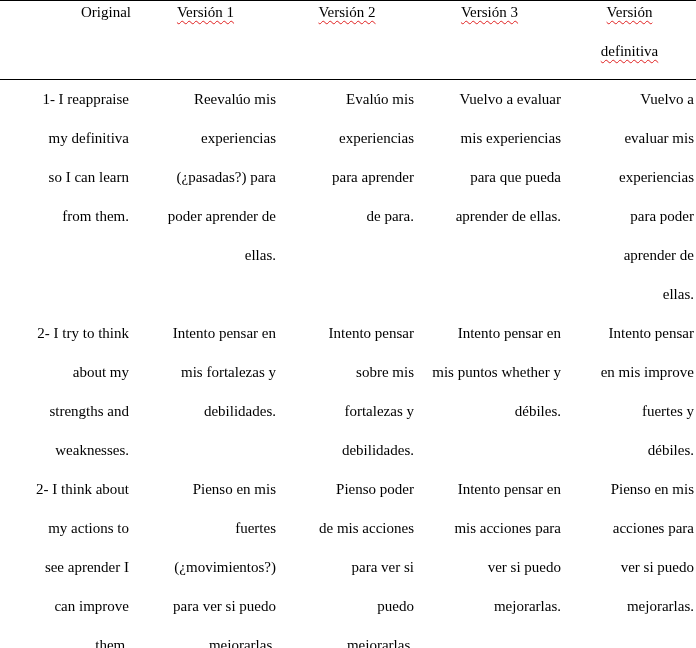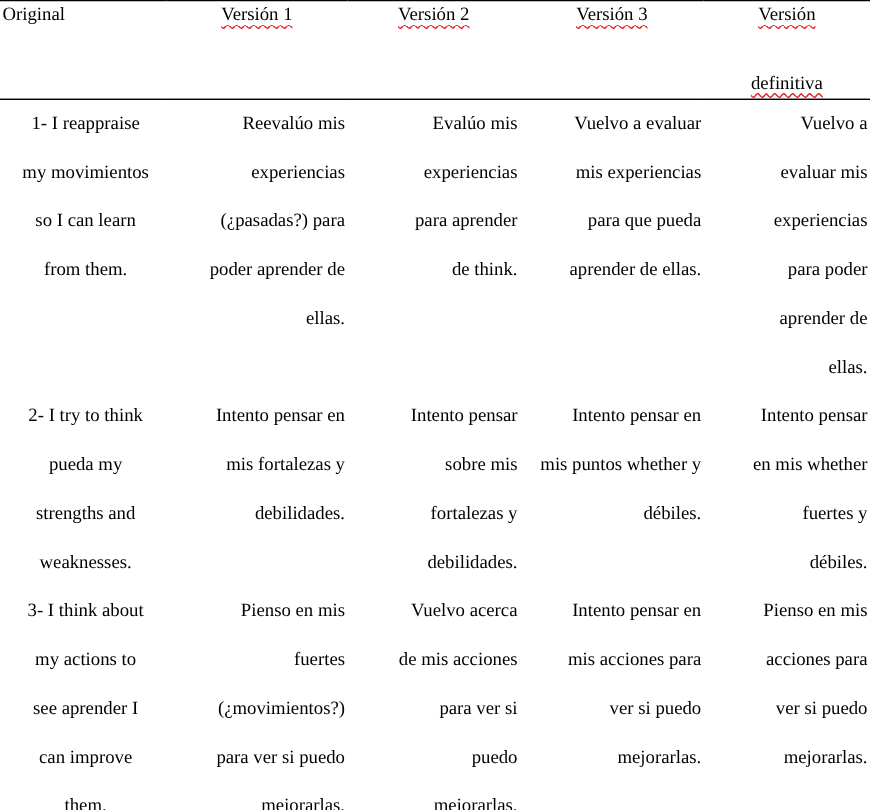"Original" .doc-table th.col-original { text-align: left -> right }
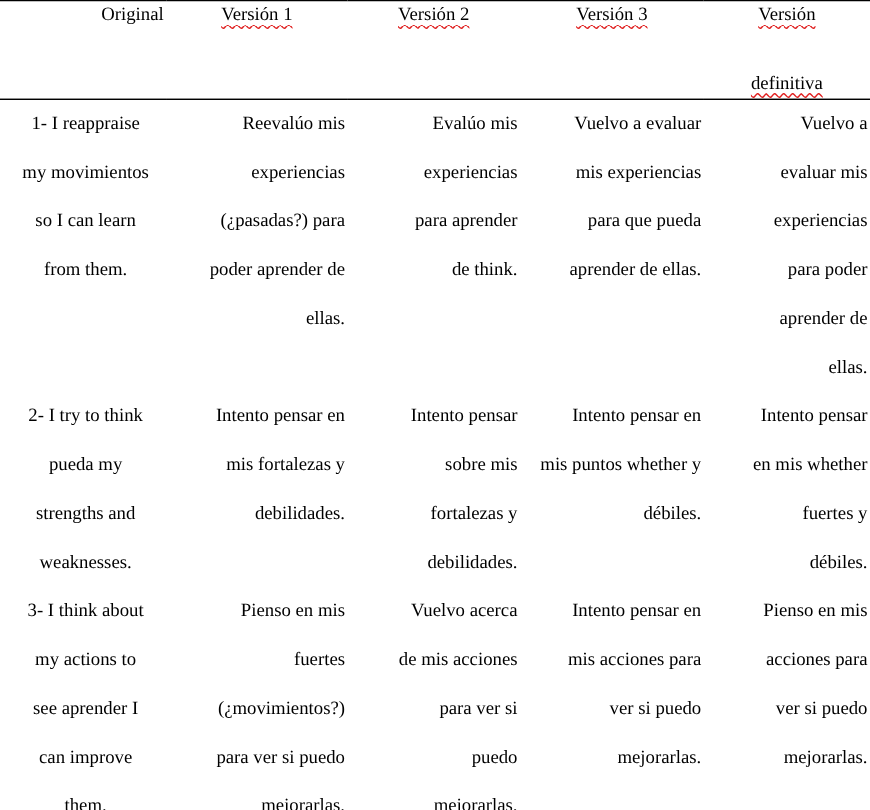"definitiva" thead th .line:nth-child(2) { margin-top: 32px -> 16px }
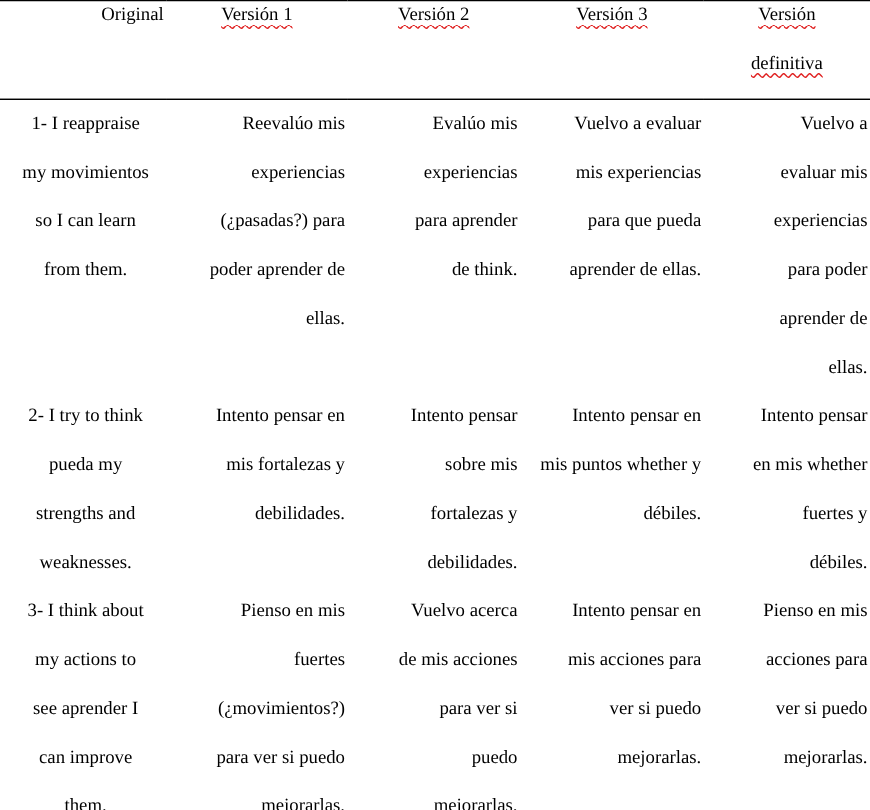"1- I reappraise" .doc-table td.col-original { text-align: center -> right }
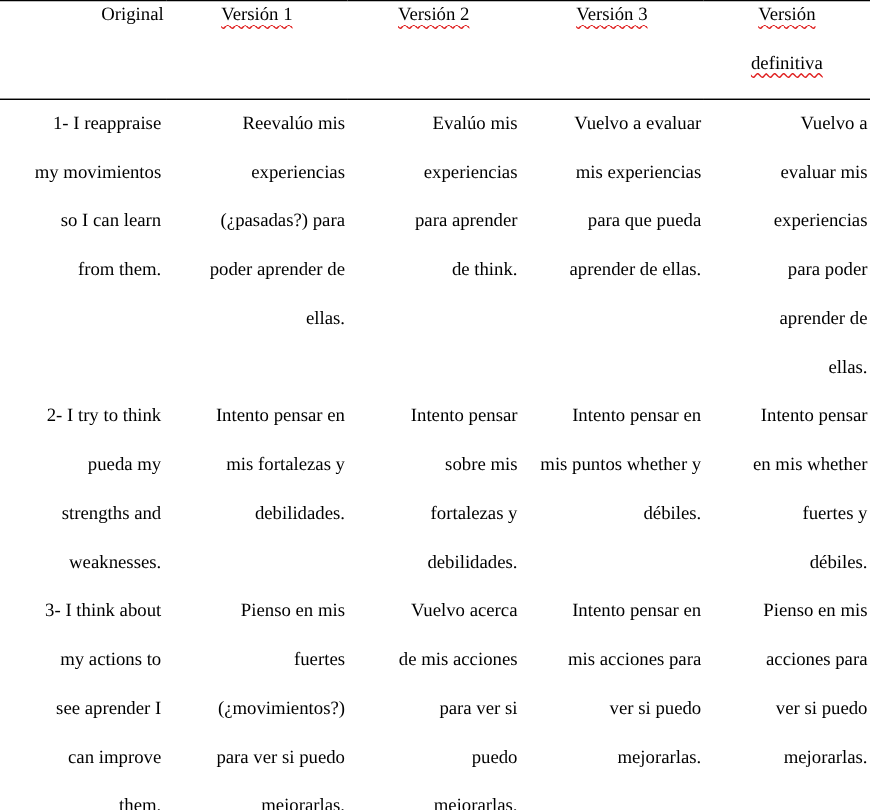"my movimientos" span.line { text: movimientos -> definitiva }
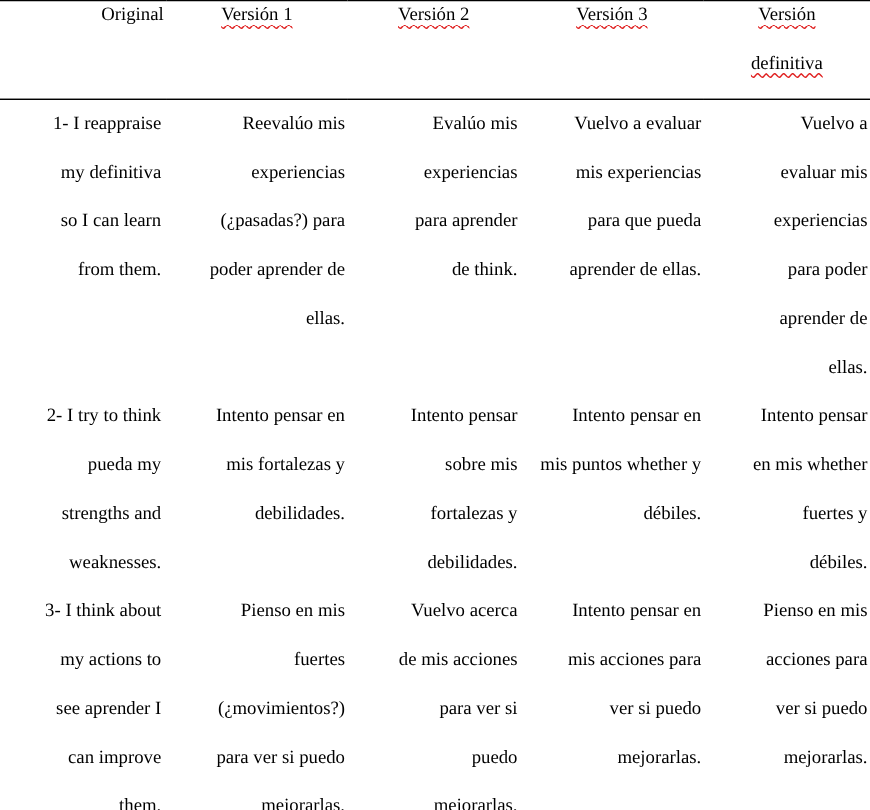"de think." span.line { text: think -> para }
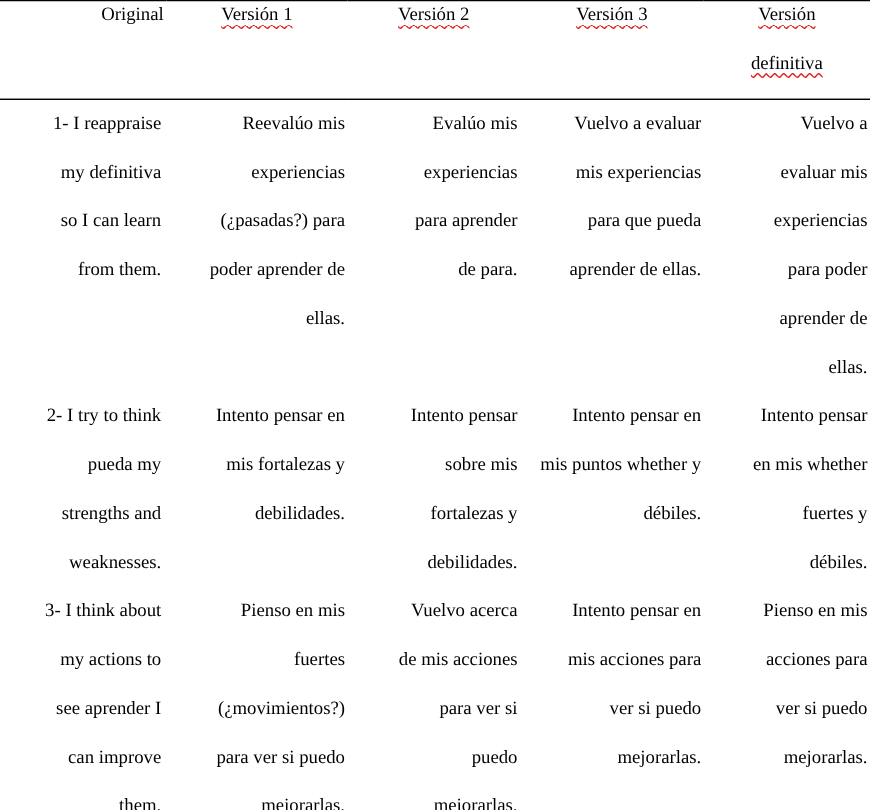"pueda my" span.line { text: pueda -> about }
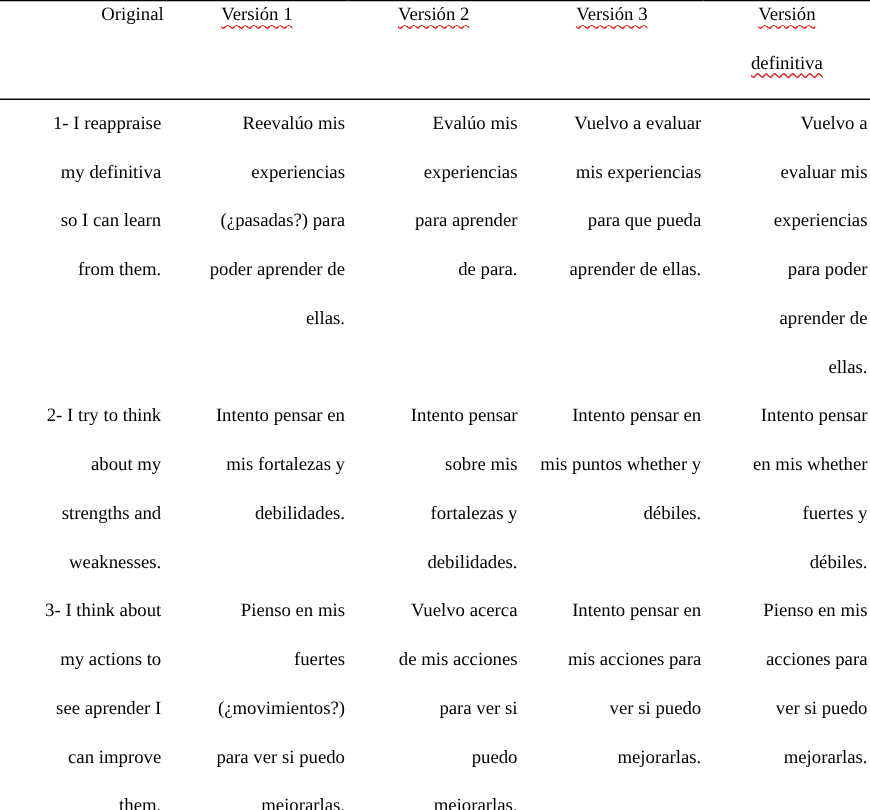"en mis whether" span.line { text: whether -> improve }
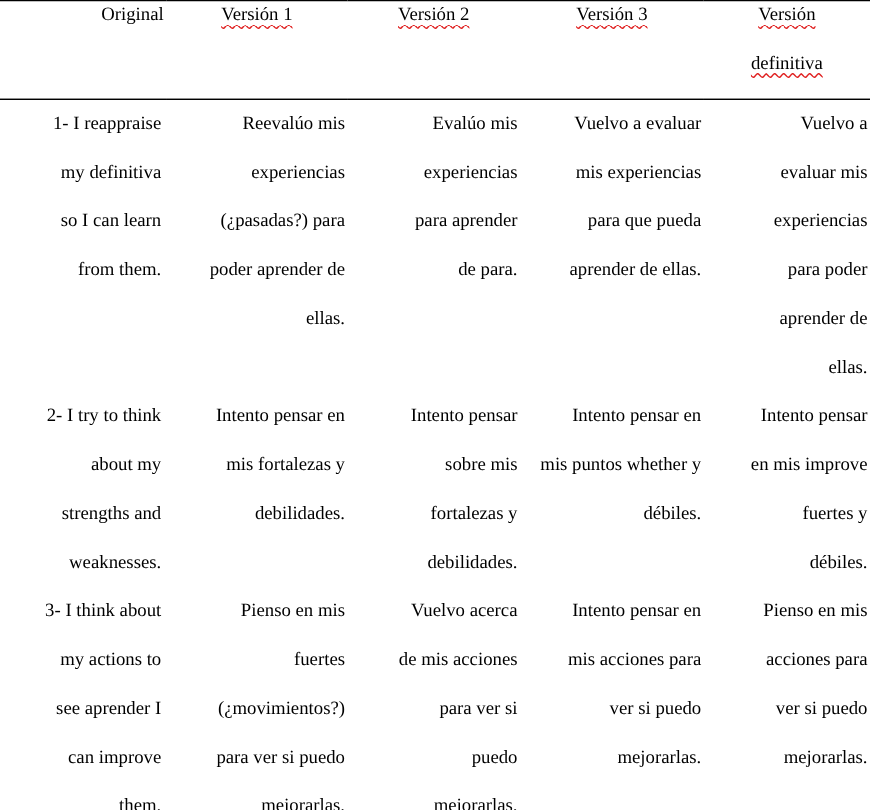"3- I think about" span.line { text: 3- -> 2- }
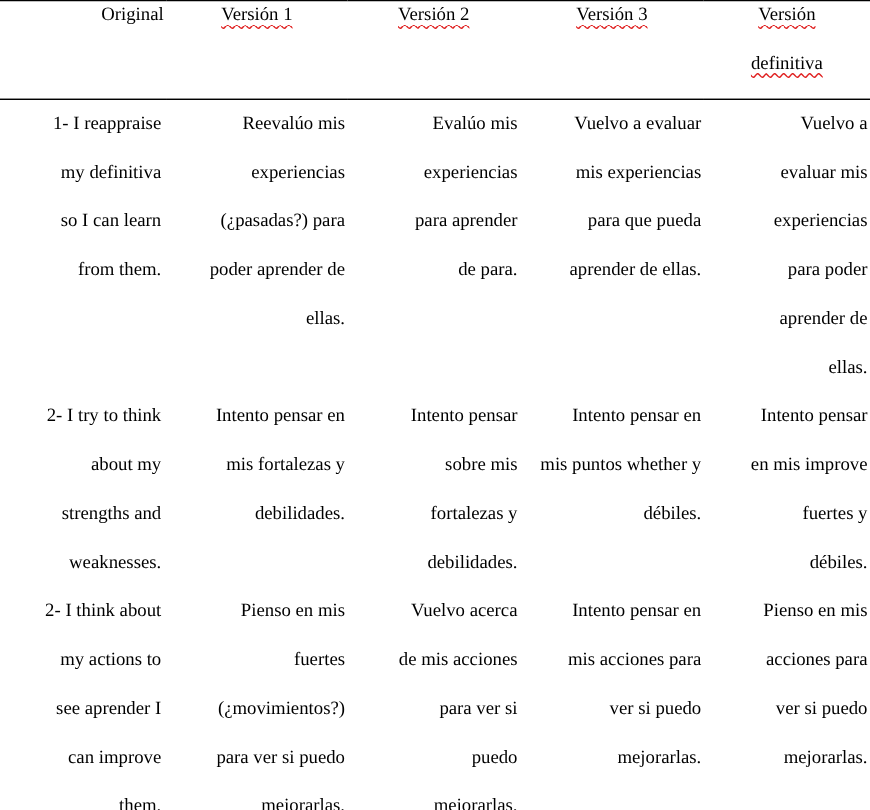"Vuelvo acerca" span.line { text: Vuelvo acerca -> Pienso poder }
